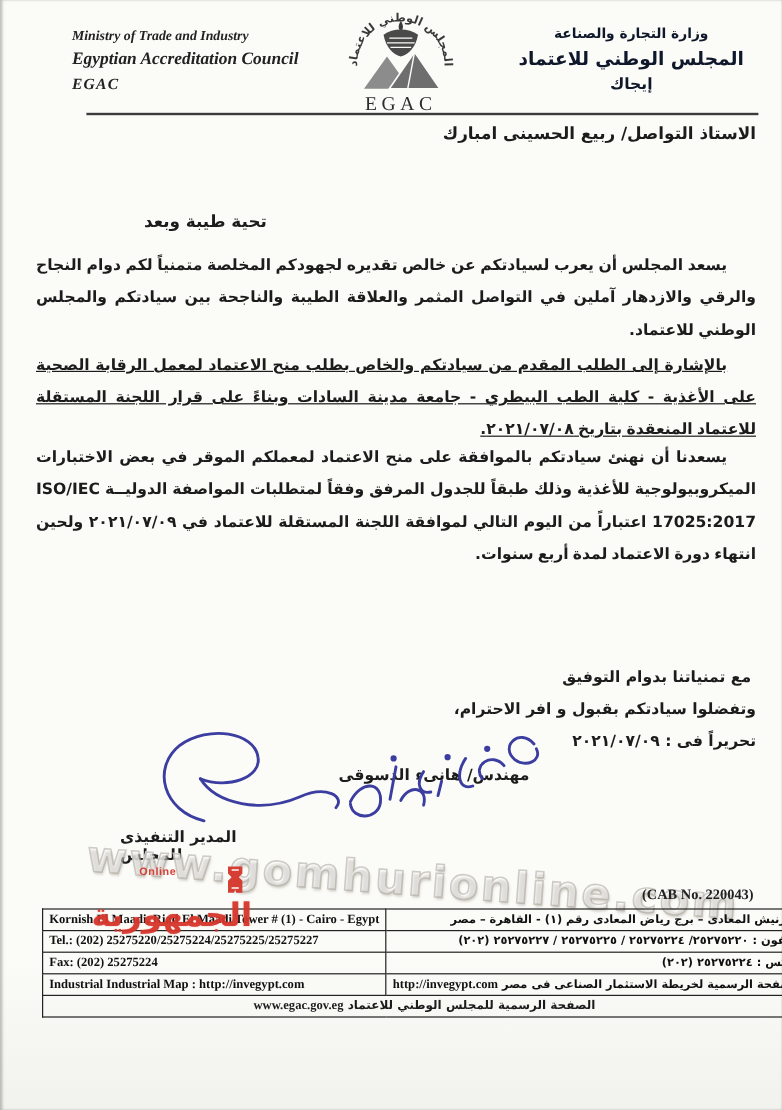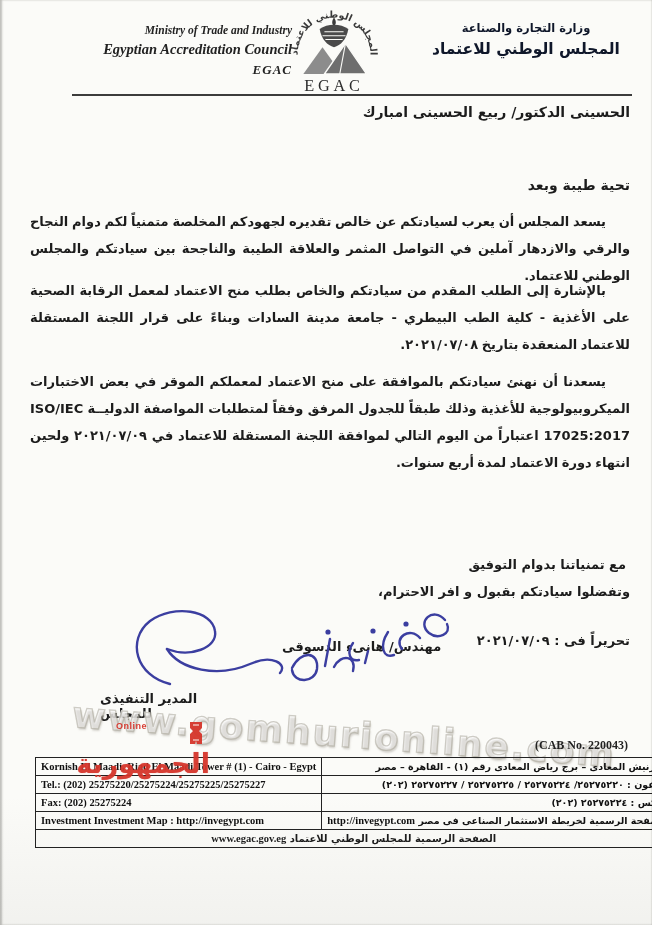"Ministry of Trade and Industry" .hdr-en { text-align: right -> left }
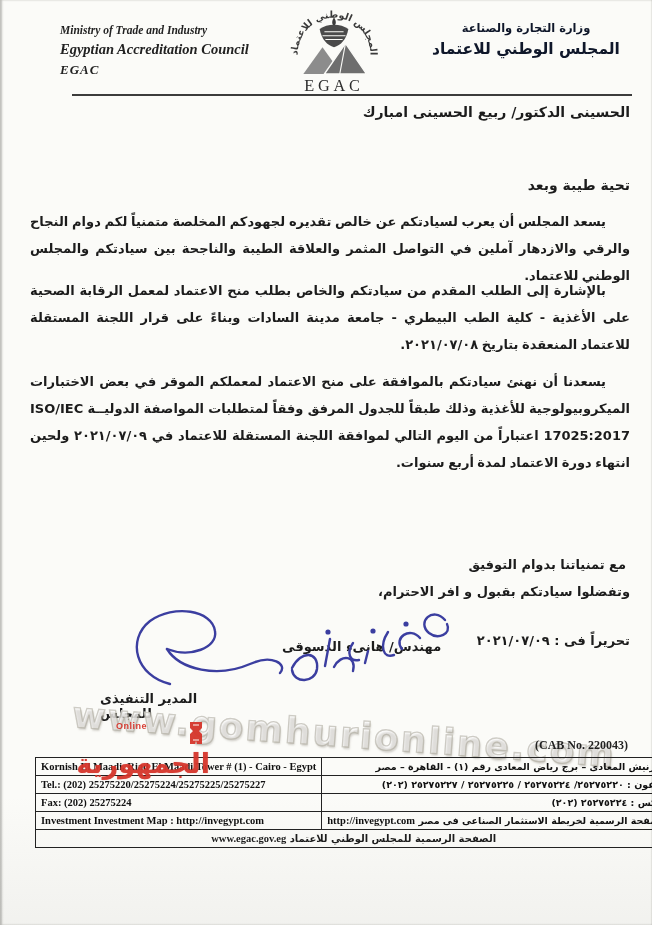"إيجاك" div.l3 { html: none -> <div>إيجاك</div> }
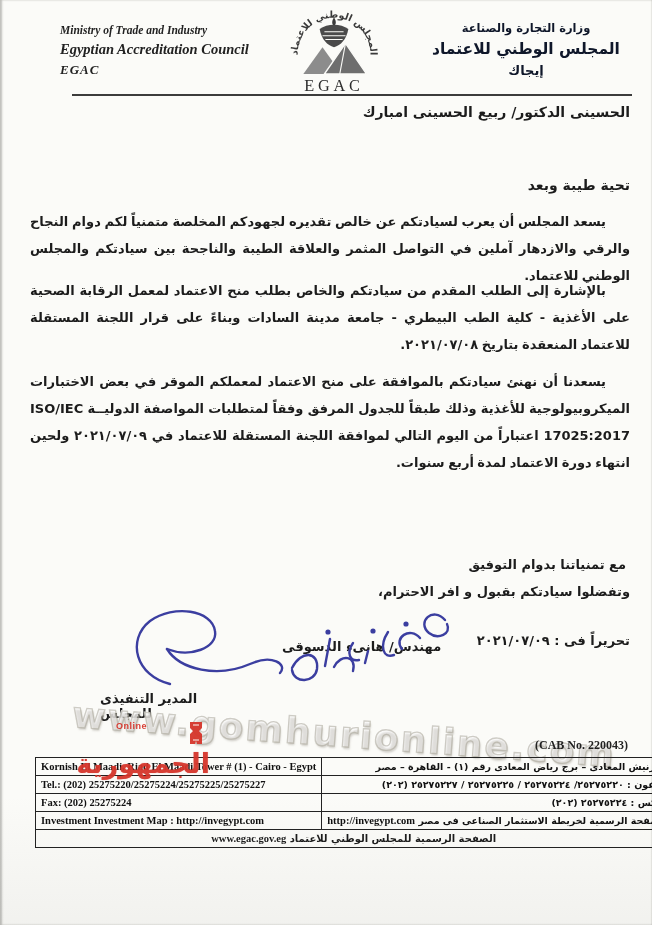"الحسينى الدكتور/ ربيع الحسينى امبارك" div.addr-name { text: الحسينى الدكتور/ -> الاستاذ التواصل/ }
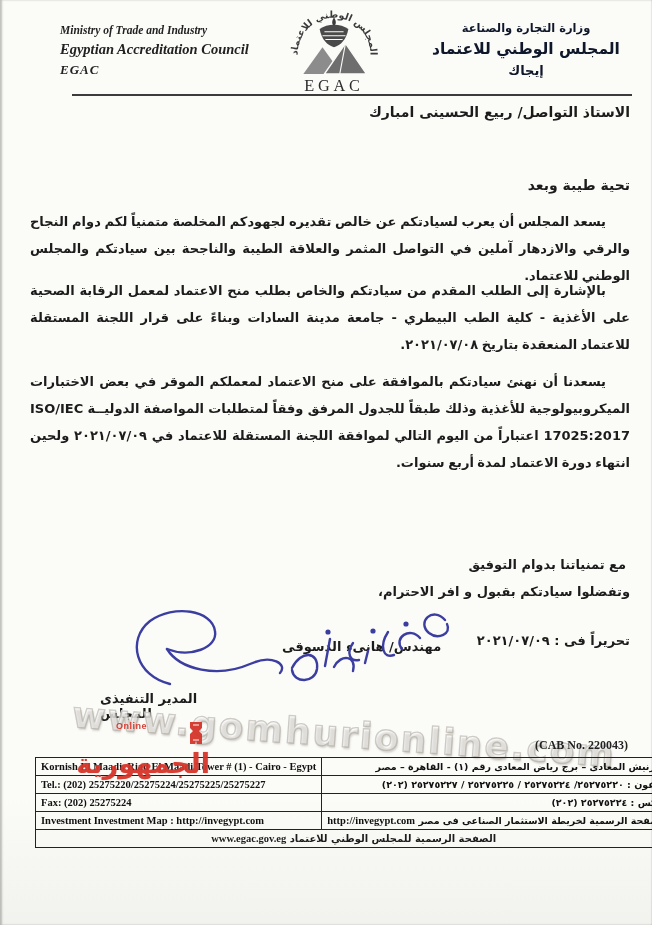"تحية طيبة وبعد" .salutation { text-align: right -> left }
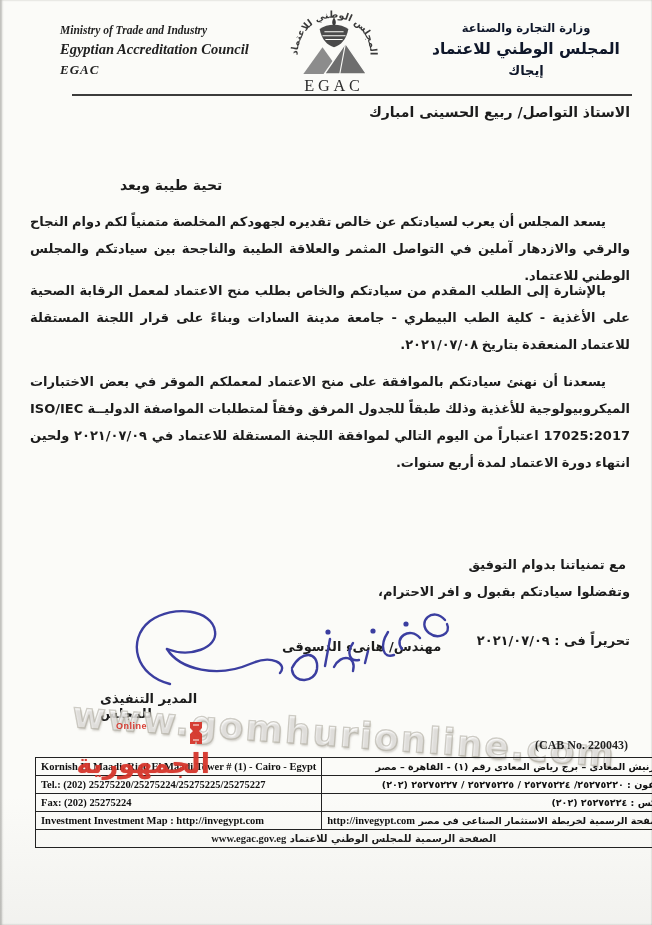"بالإشارة إلى الطلب المقدم من" .p2 { text-decoration: none -> underline; top: 264px -> 278px }
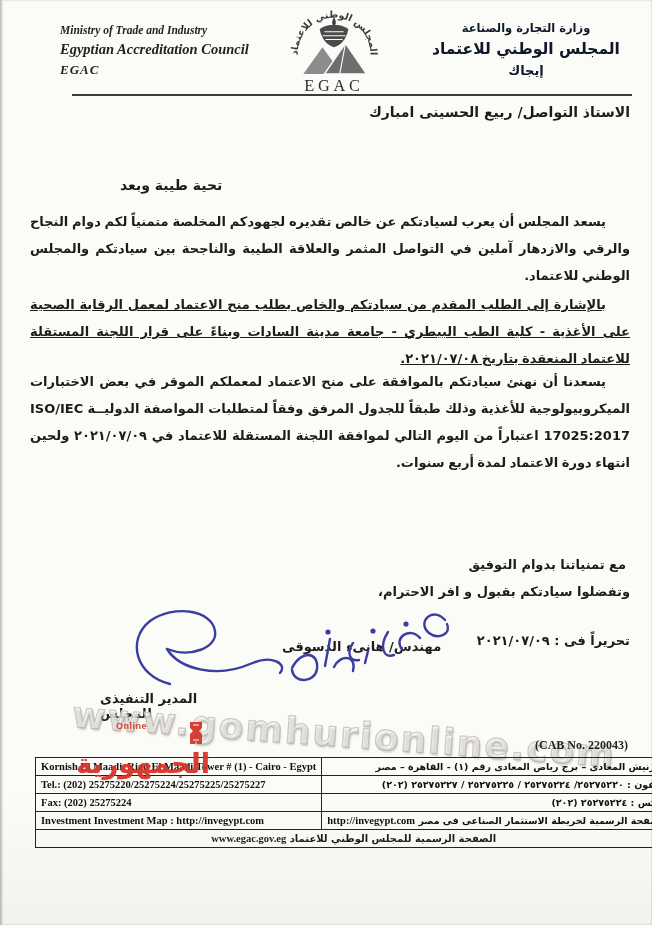"تحريراً فى : ٢٠٢١/٠٧/٠٩" .c3 { top: 633px -> 611px }
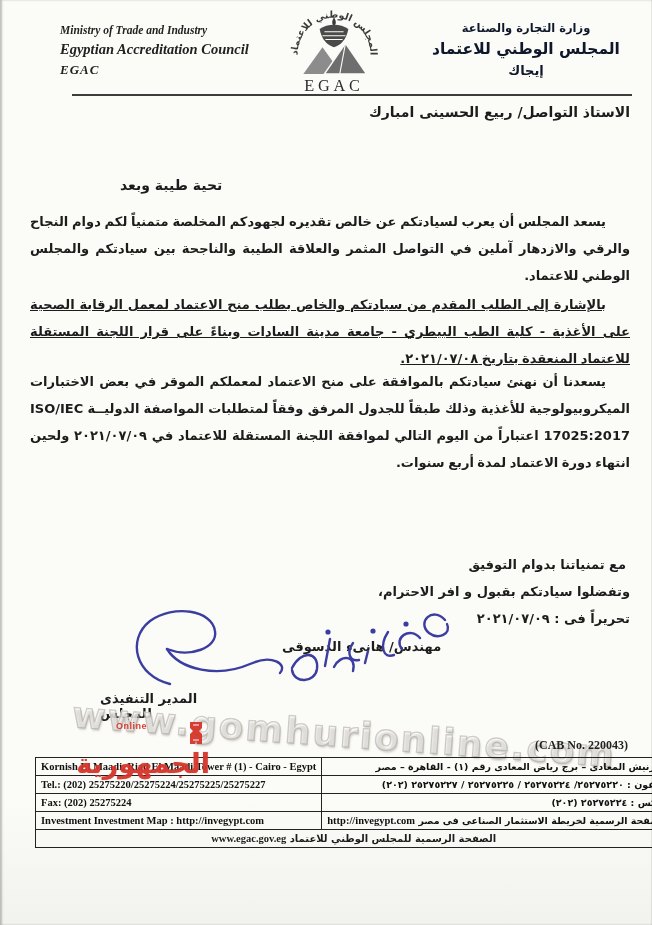"Investment Investment Map :" span { text: Investment Investment -> Industrial Industrial }
